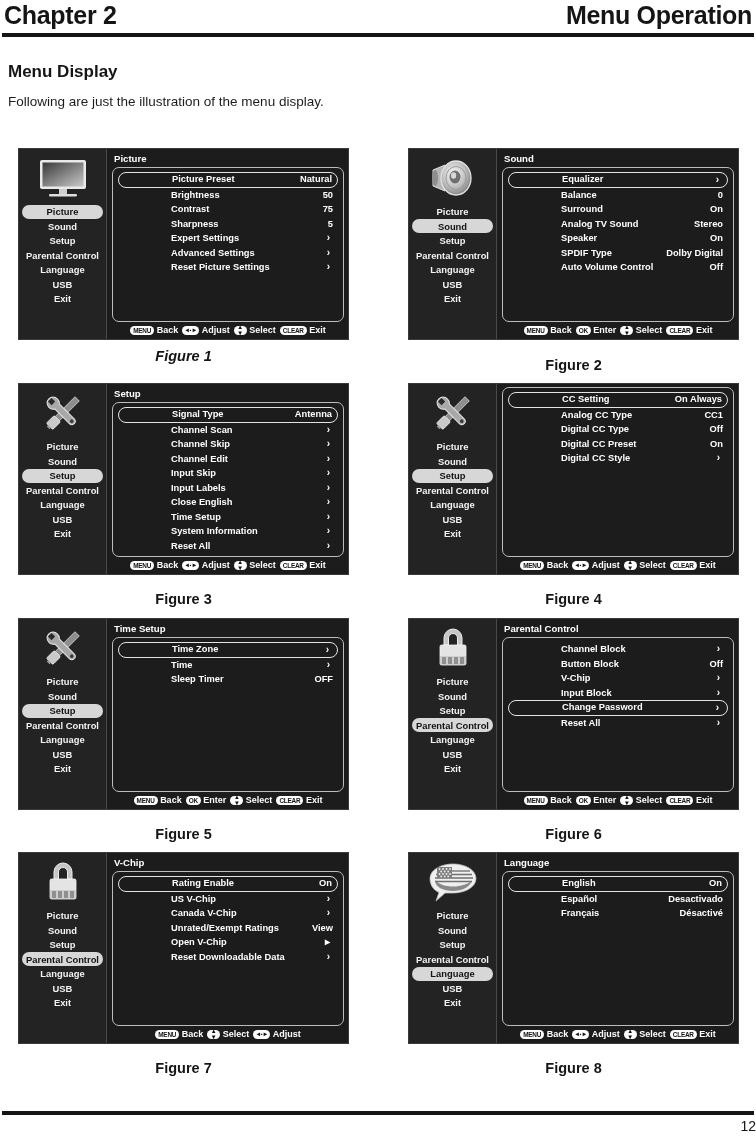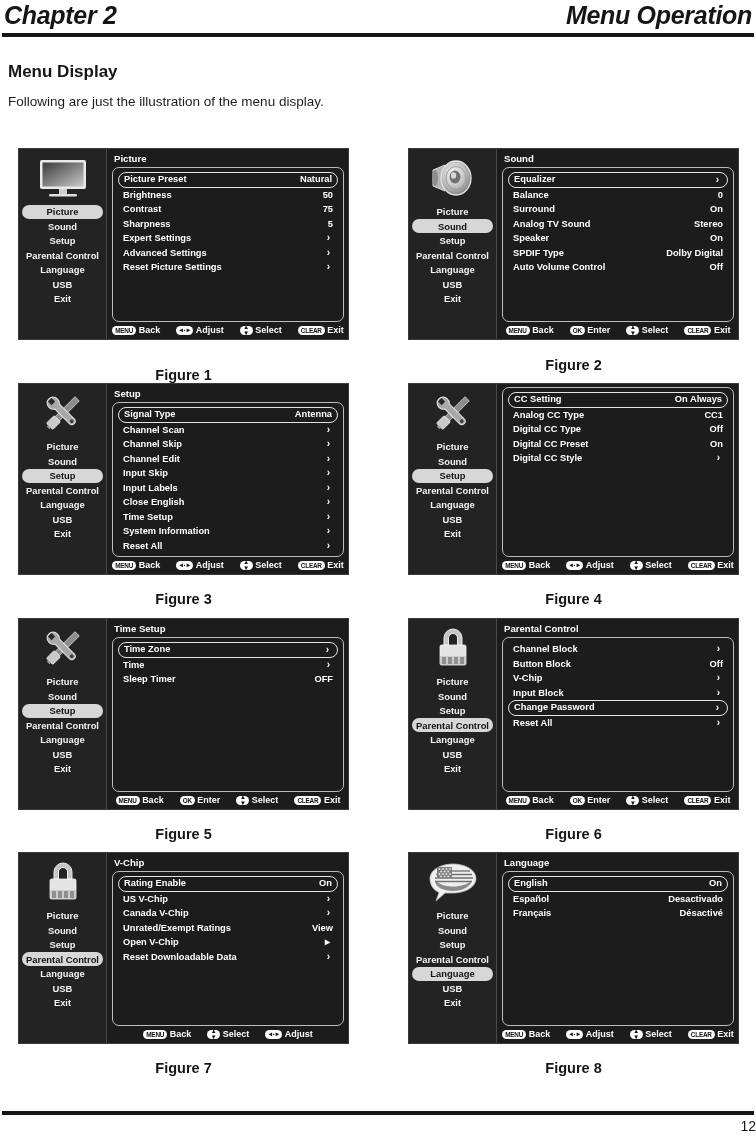"Chapter 2" .hdr { font-style: italic -> none }
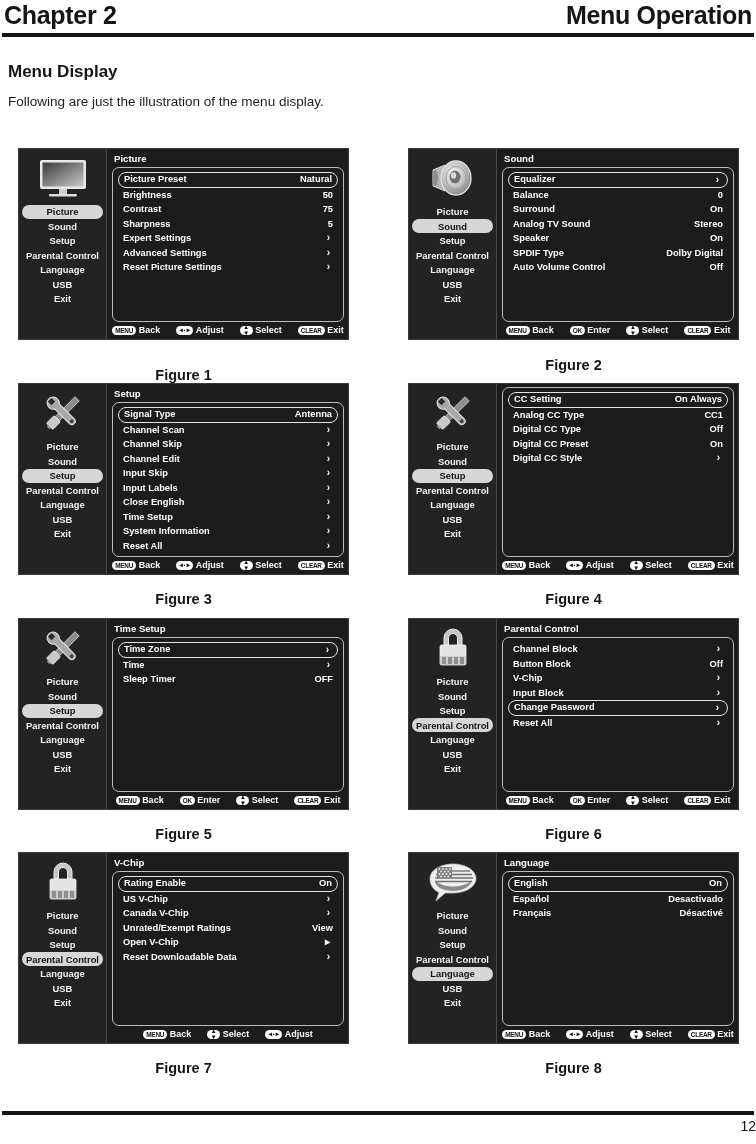"Picture Preset" .osd-row .lbl { margin-left: none -> 48px }
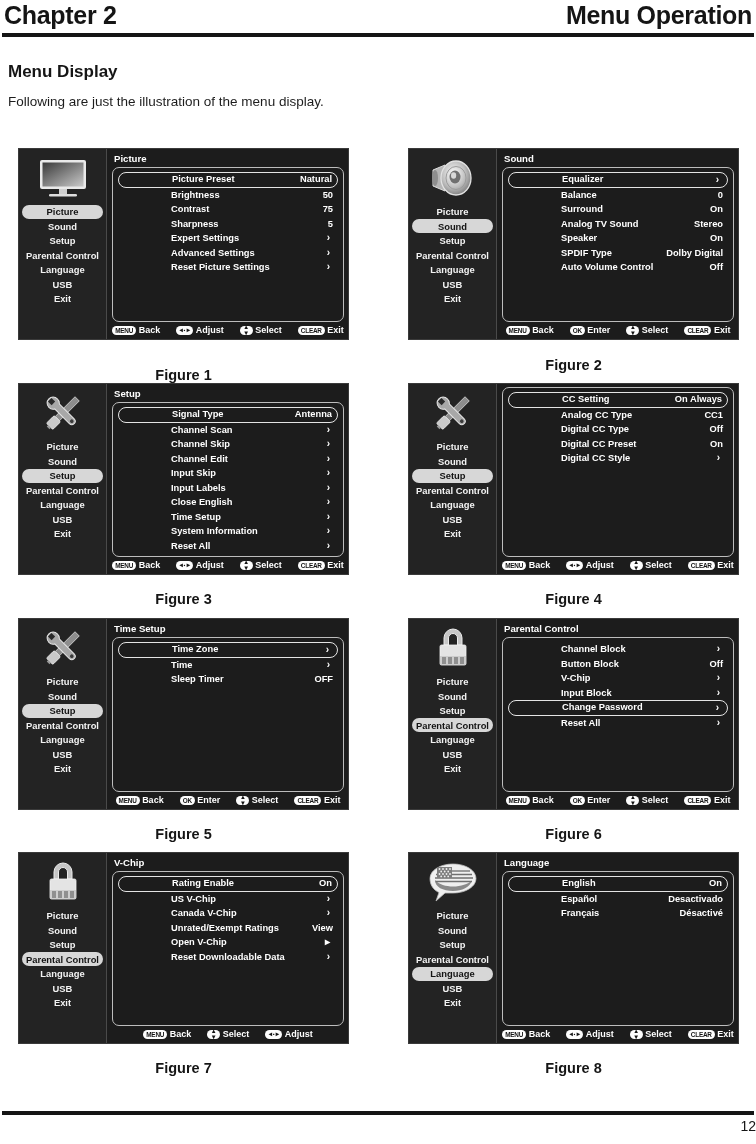"Back" .osd-hints { gap: 16px -> 4px }
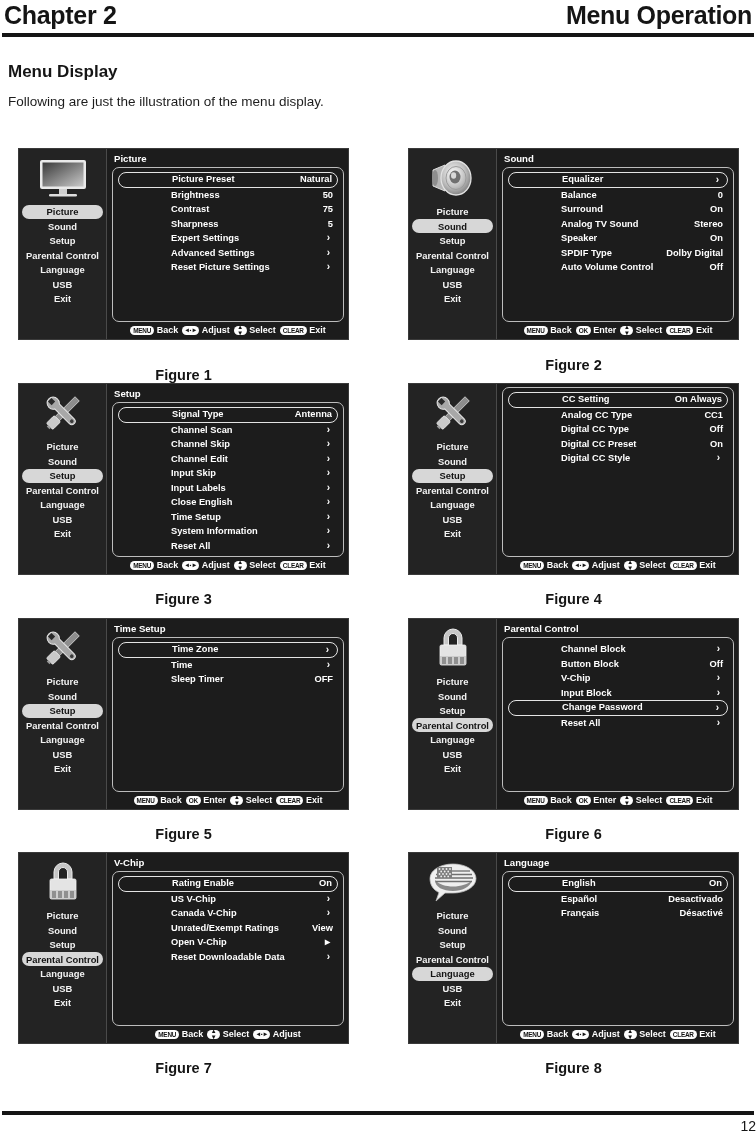"Figure 1" div.fig-cap { font-style: none -> italic; top: 367px -> 348px }
